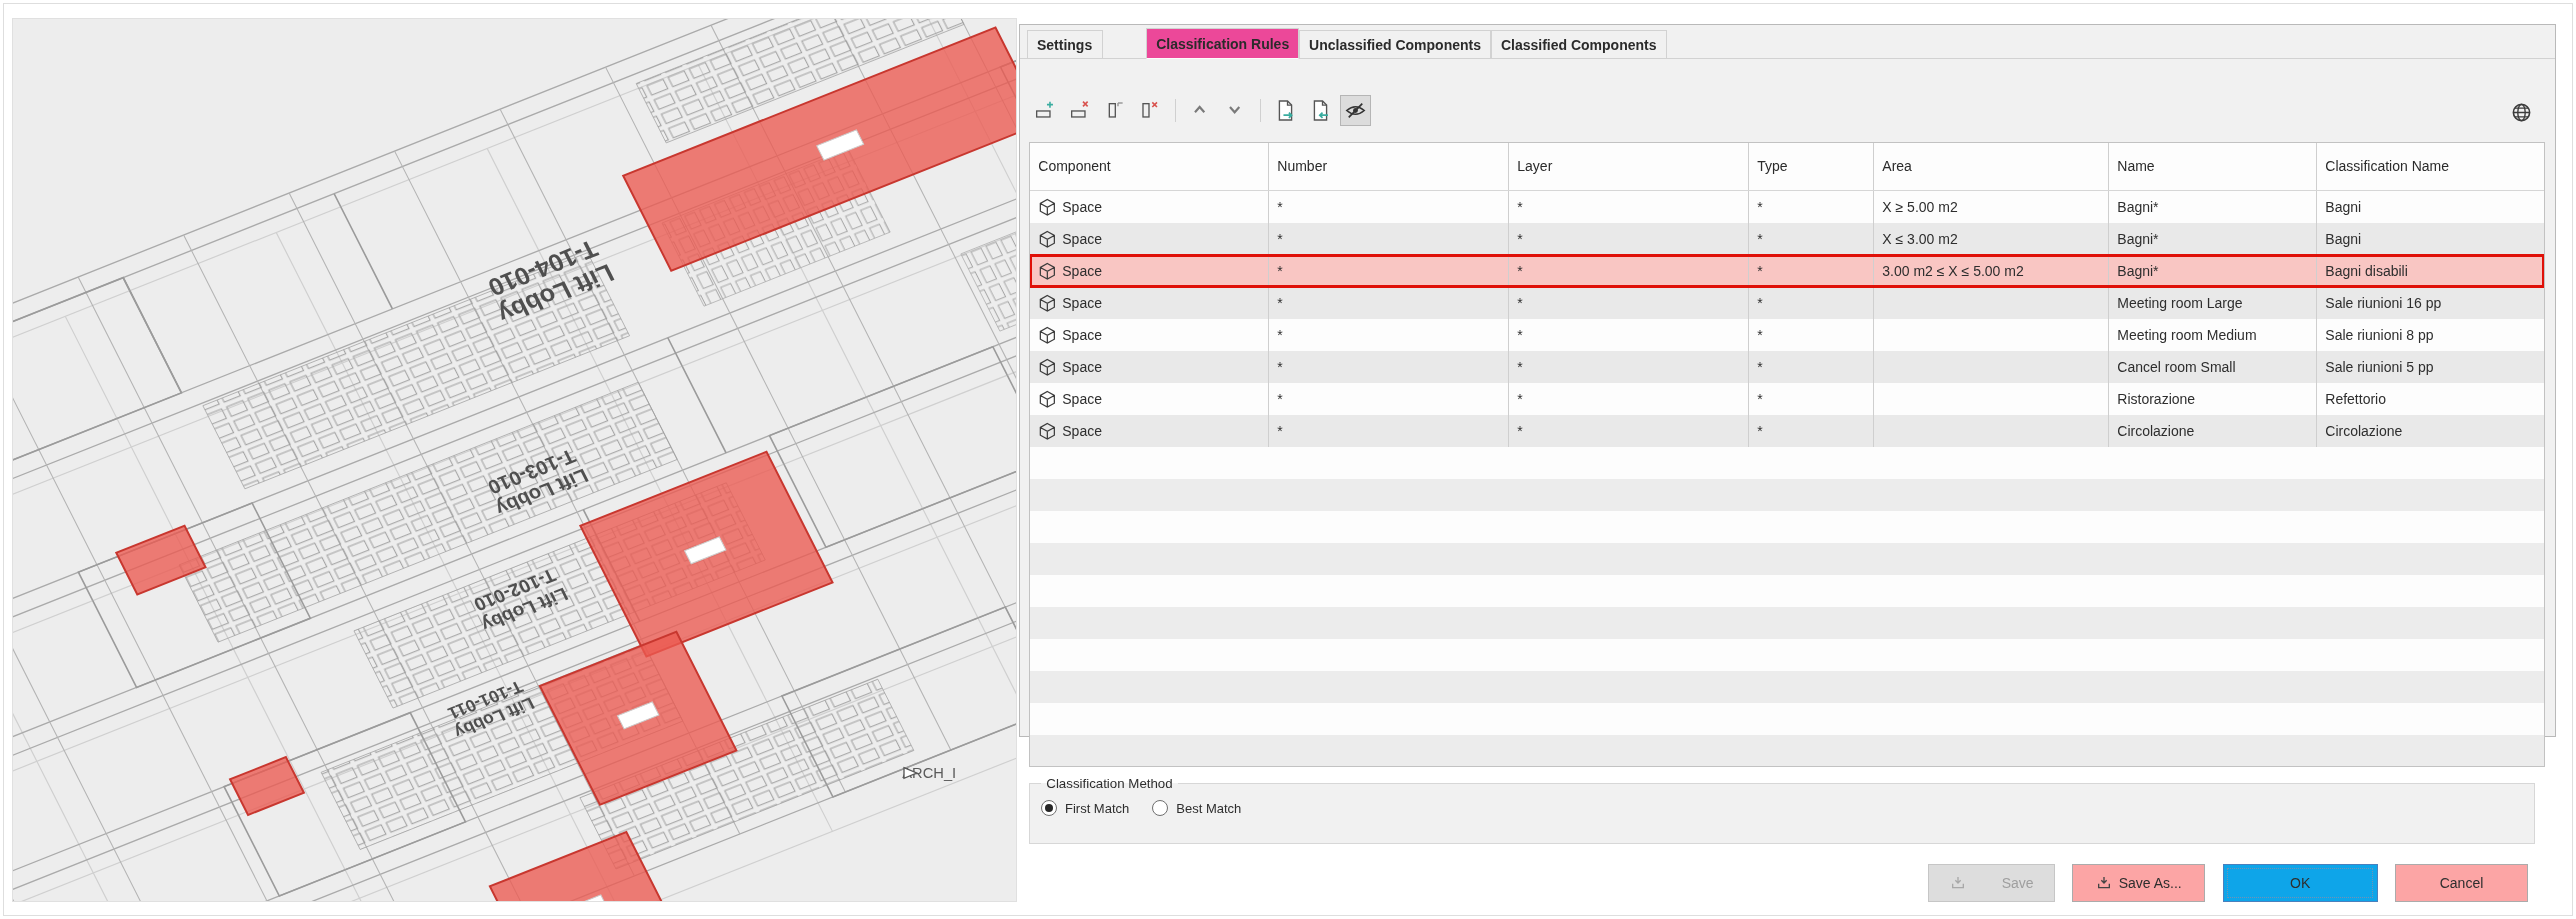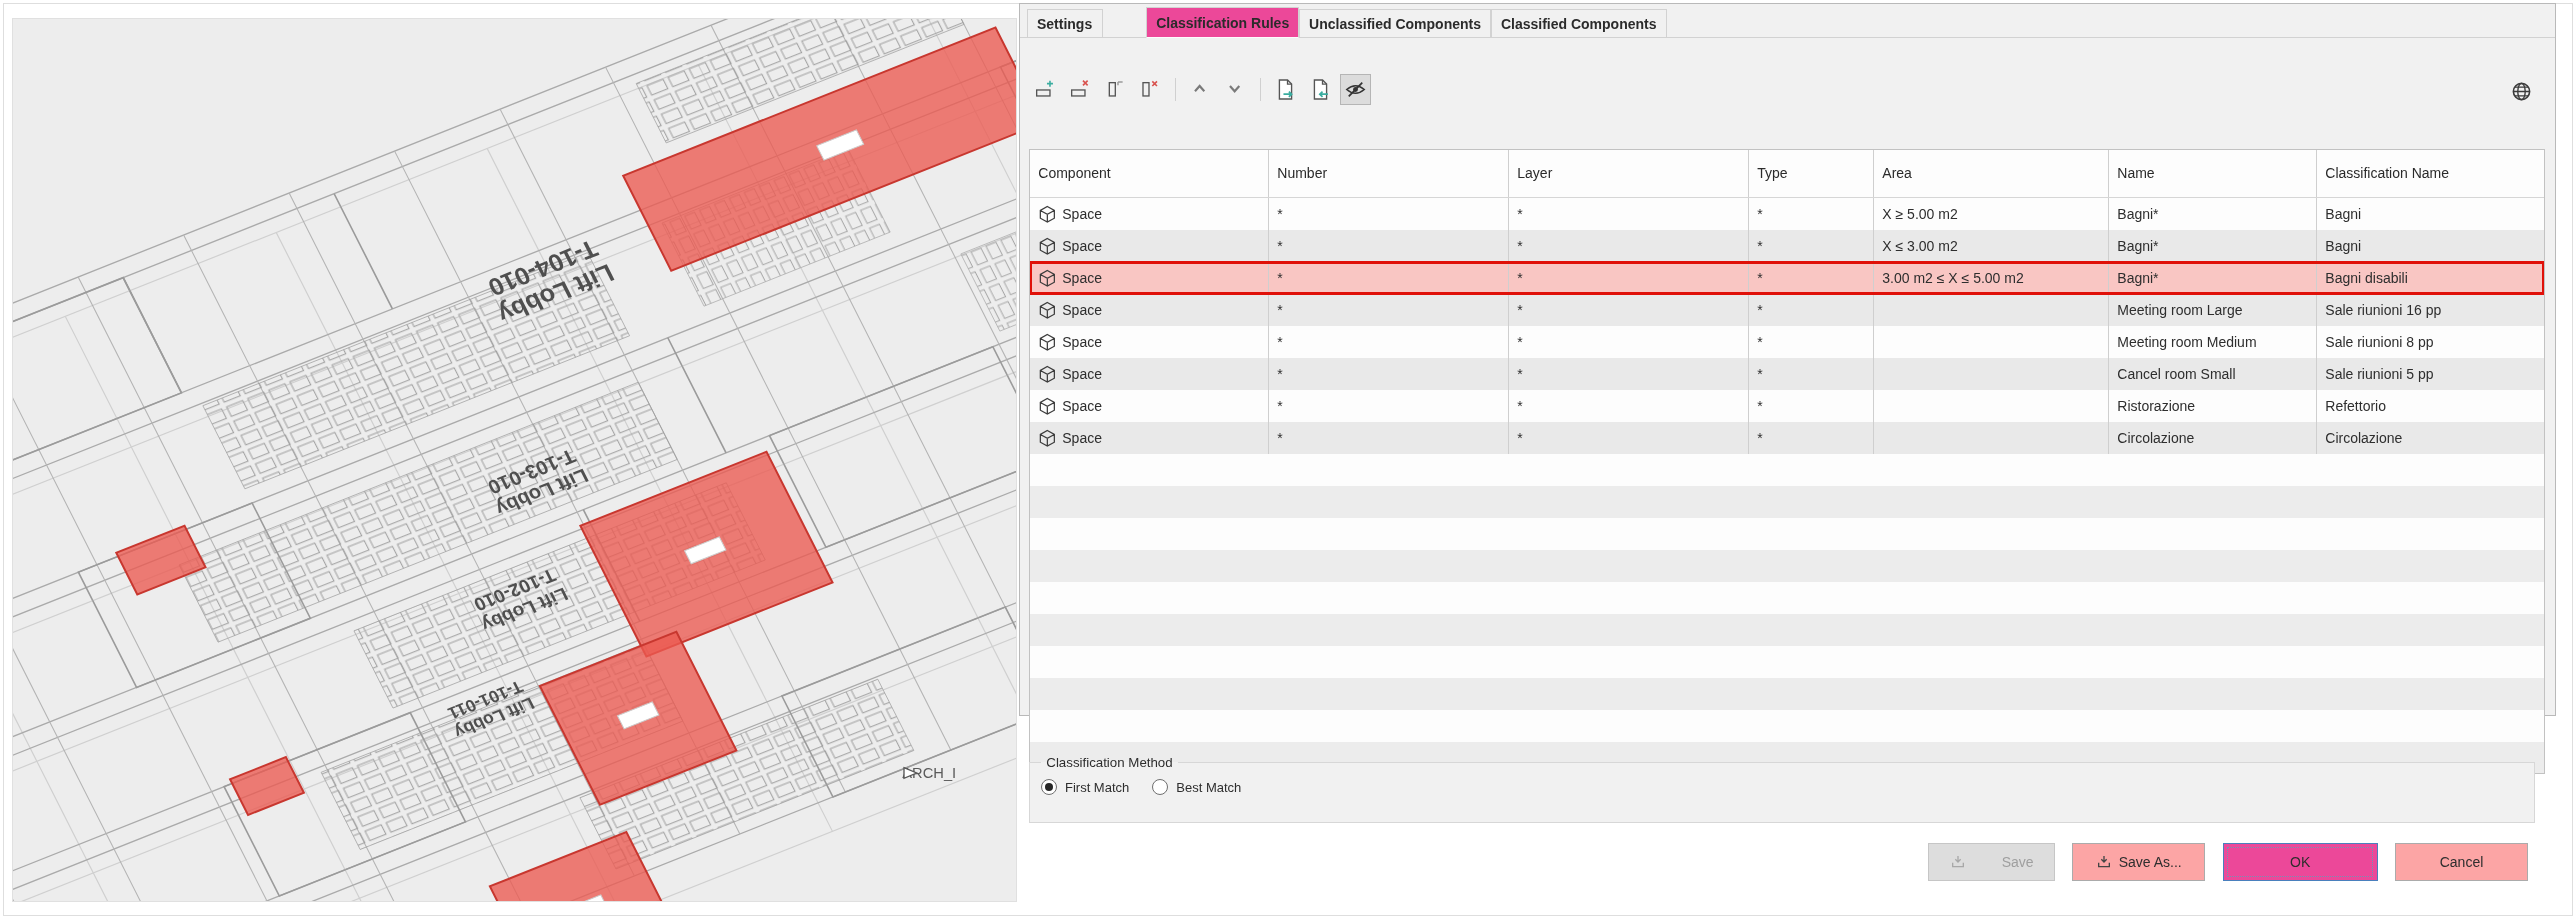"Settings" .dialog { top: 3px -> 24px }
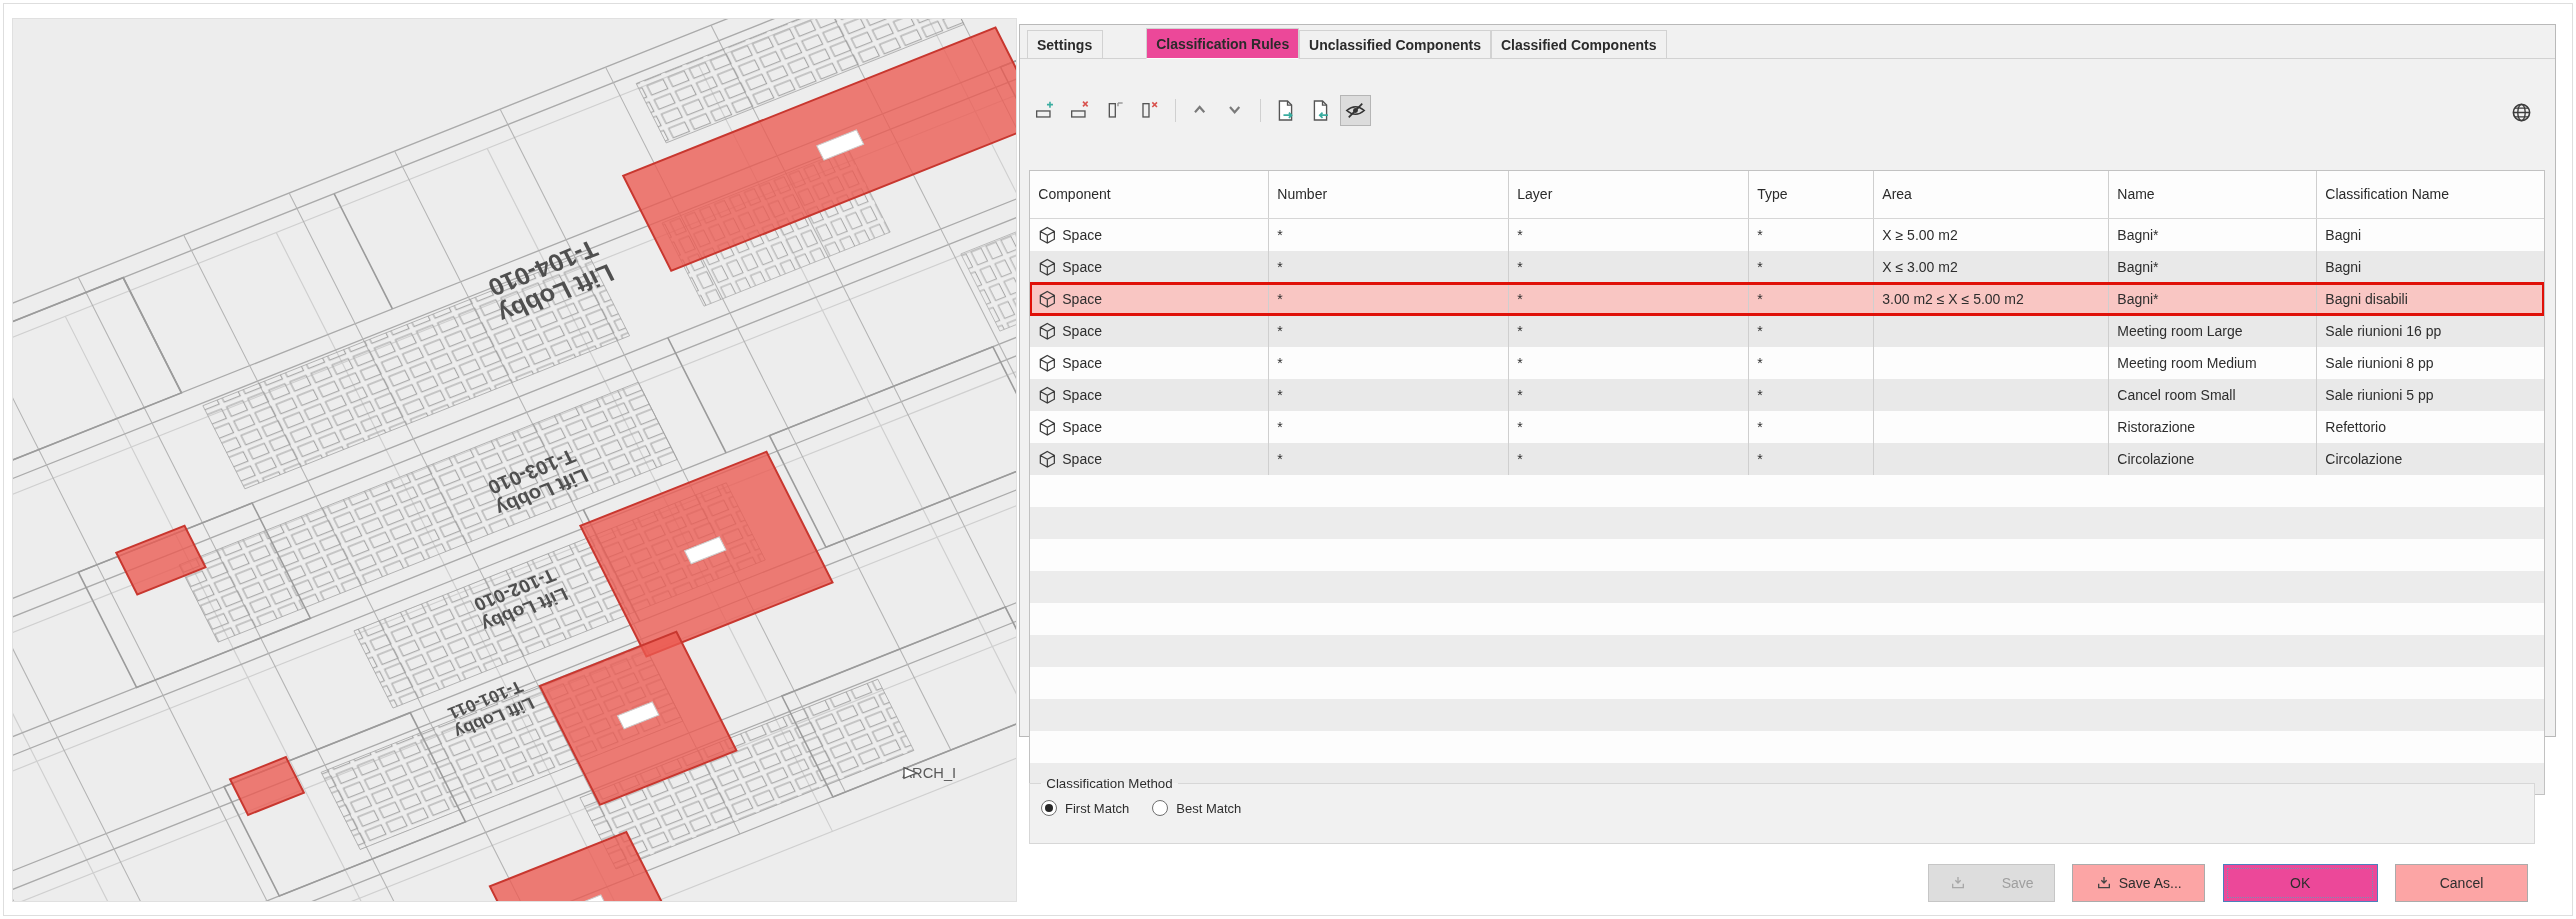"Component" .rules-table { margin-top: 28px -> none }
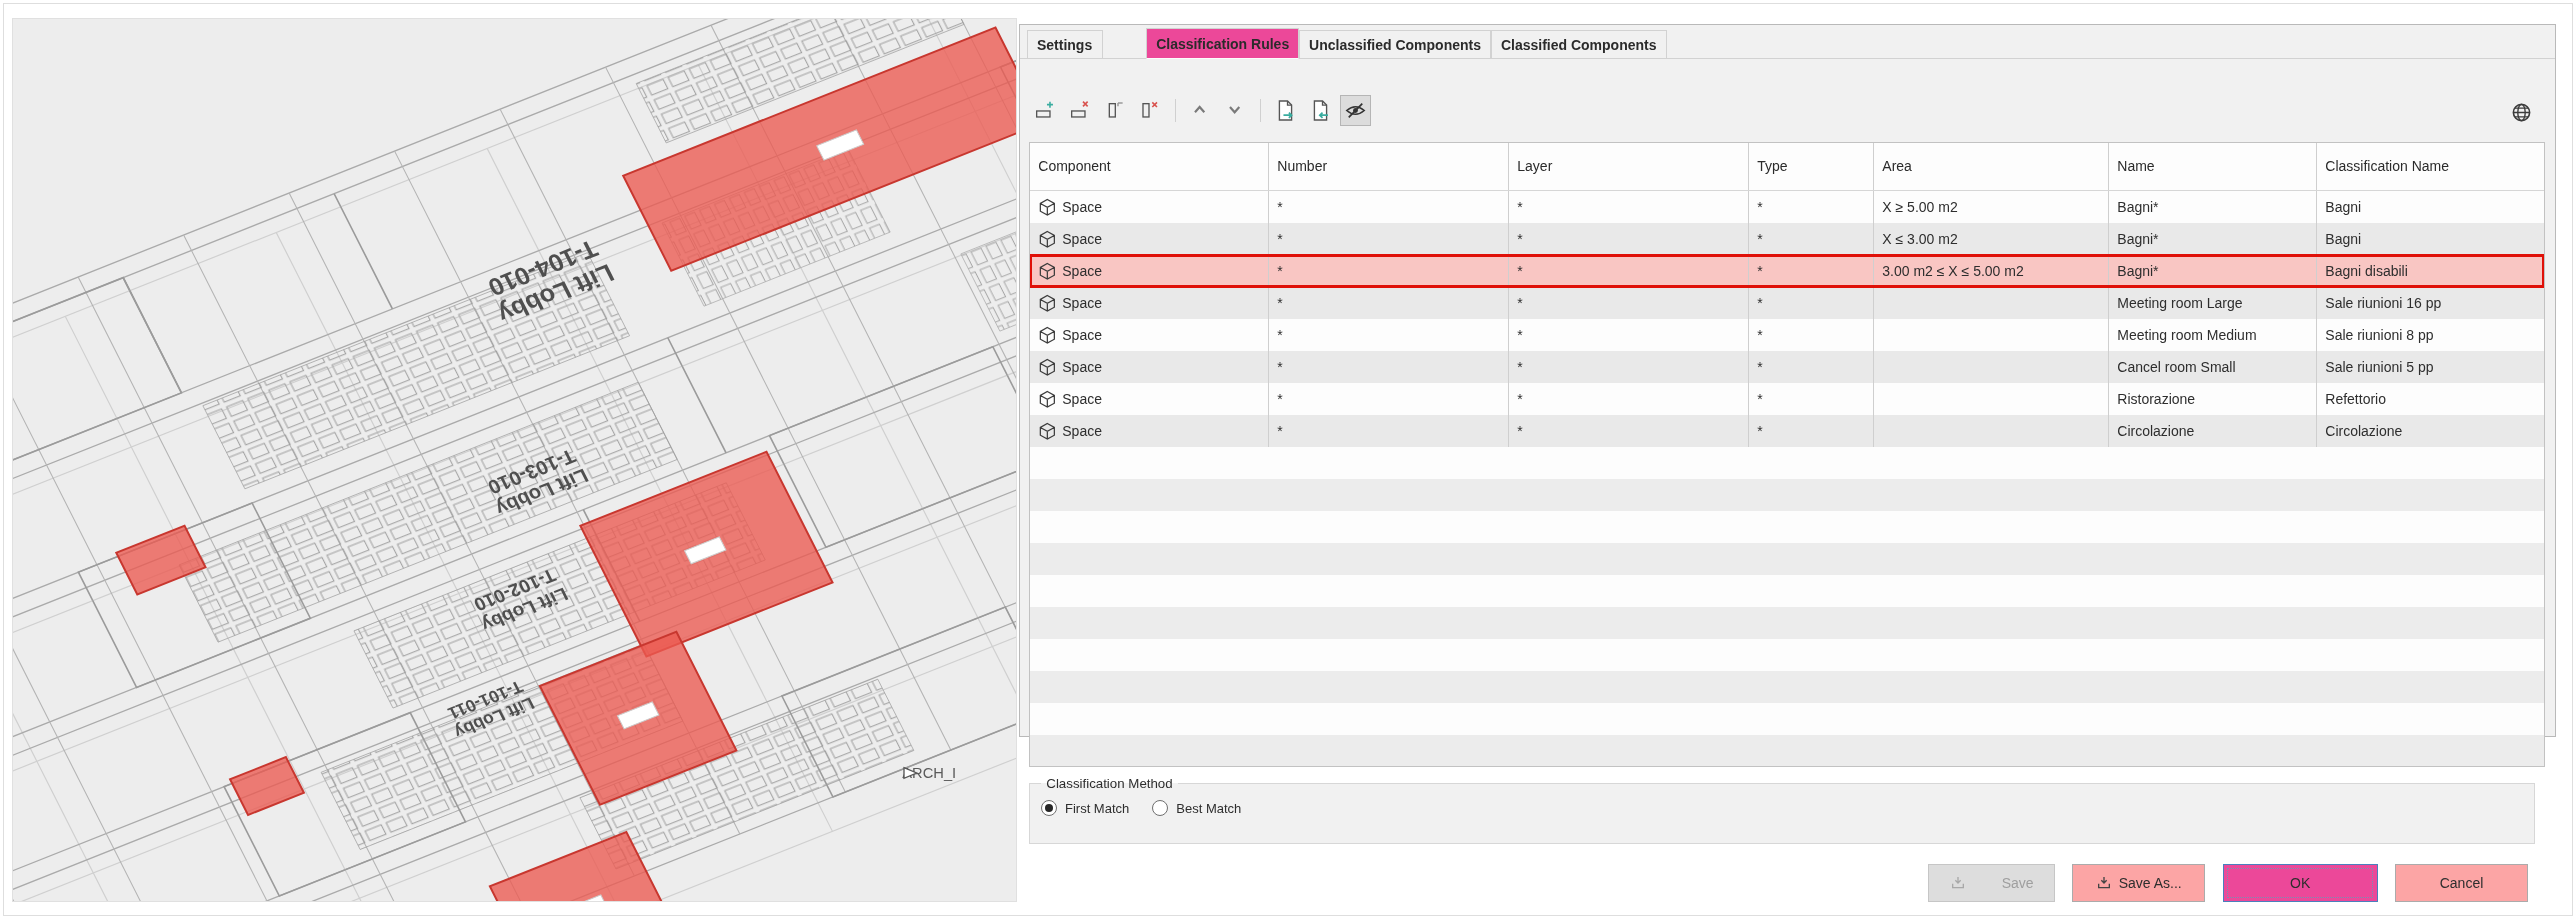"OK" .btn.ok { background: #ec4899 -> #0ea5e9 }
